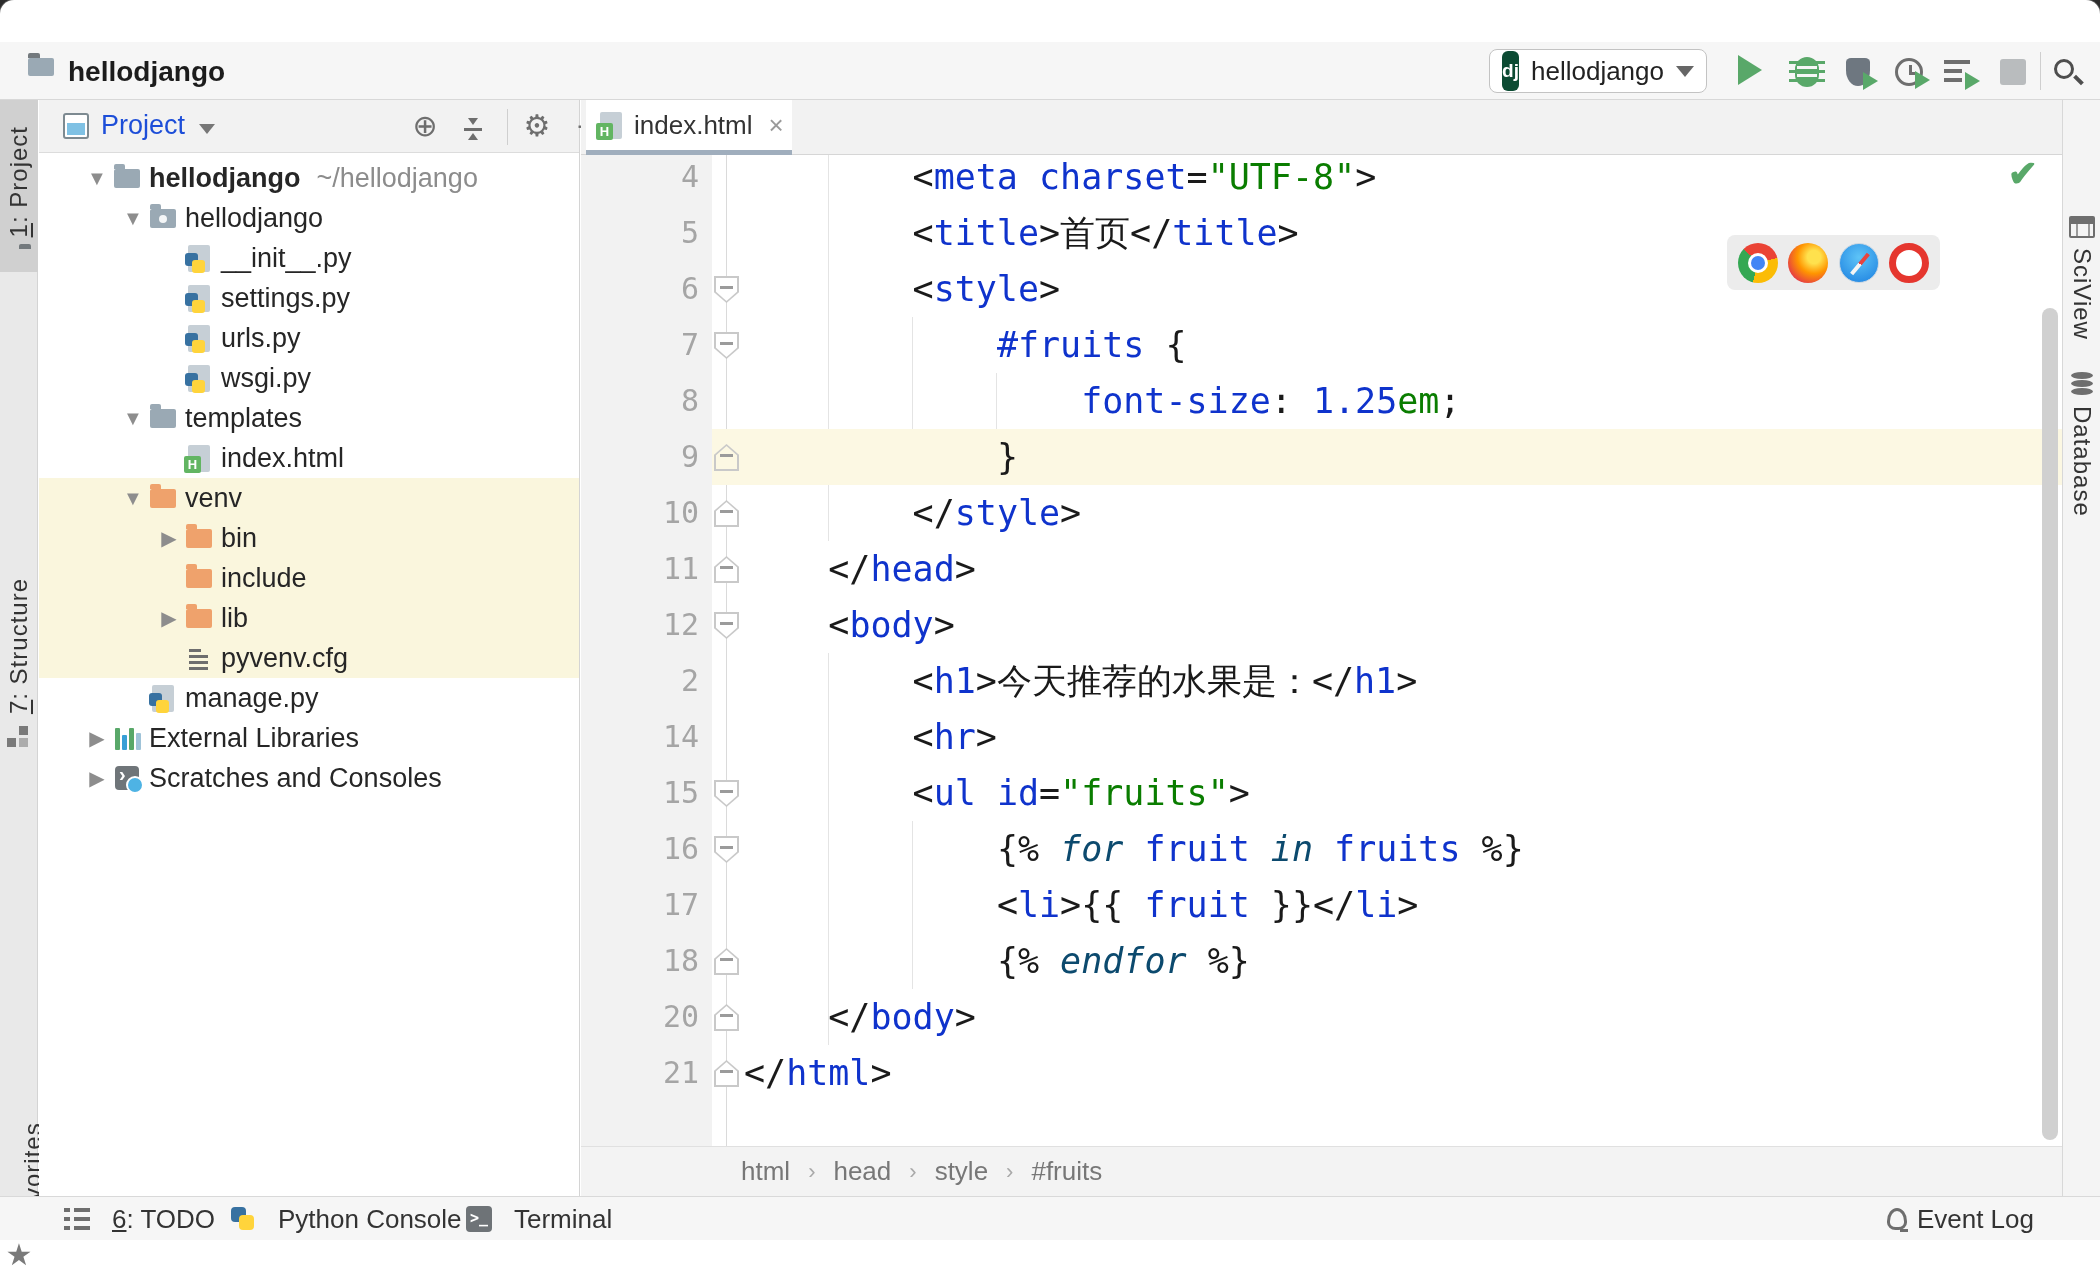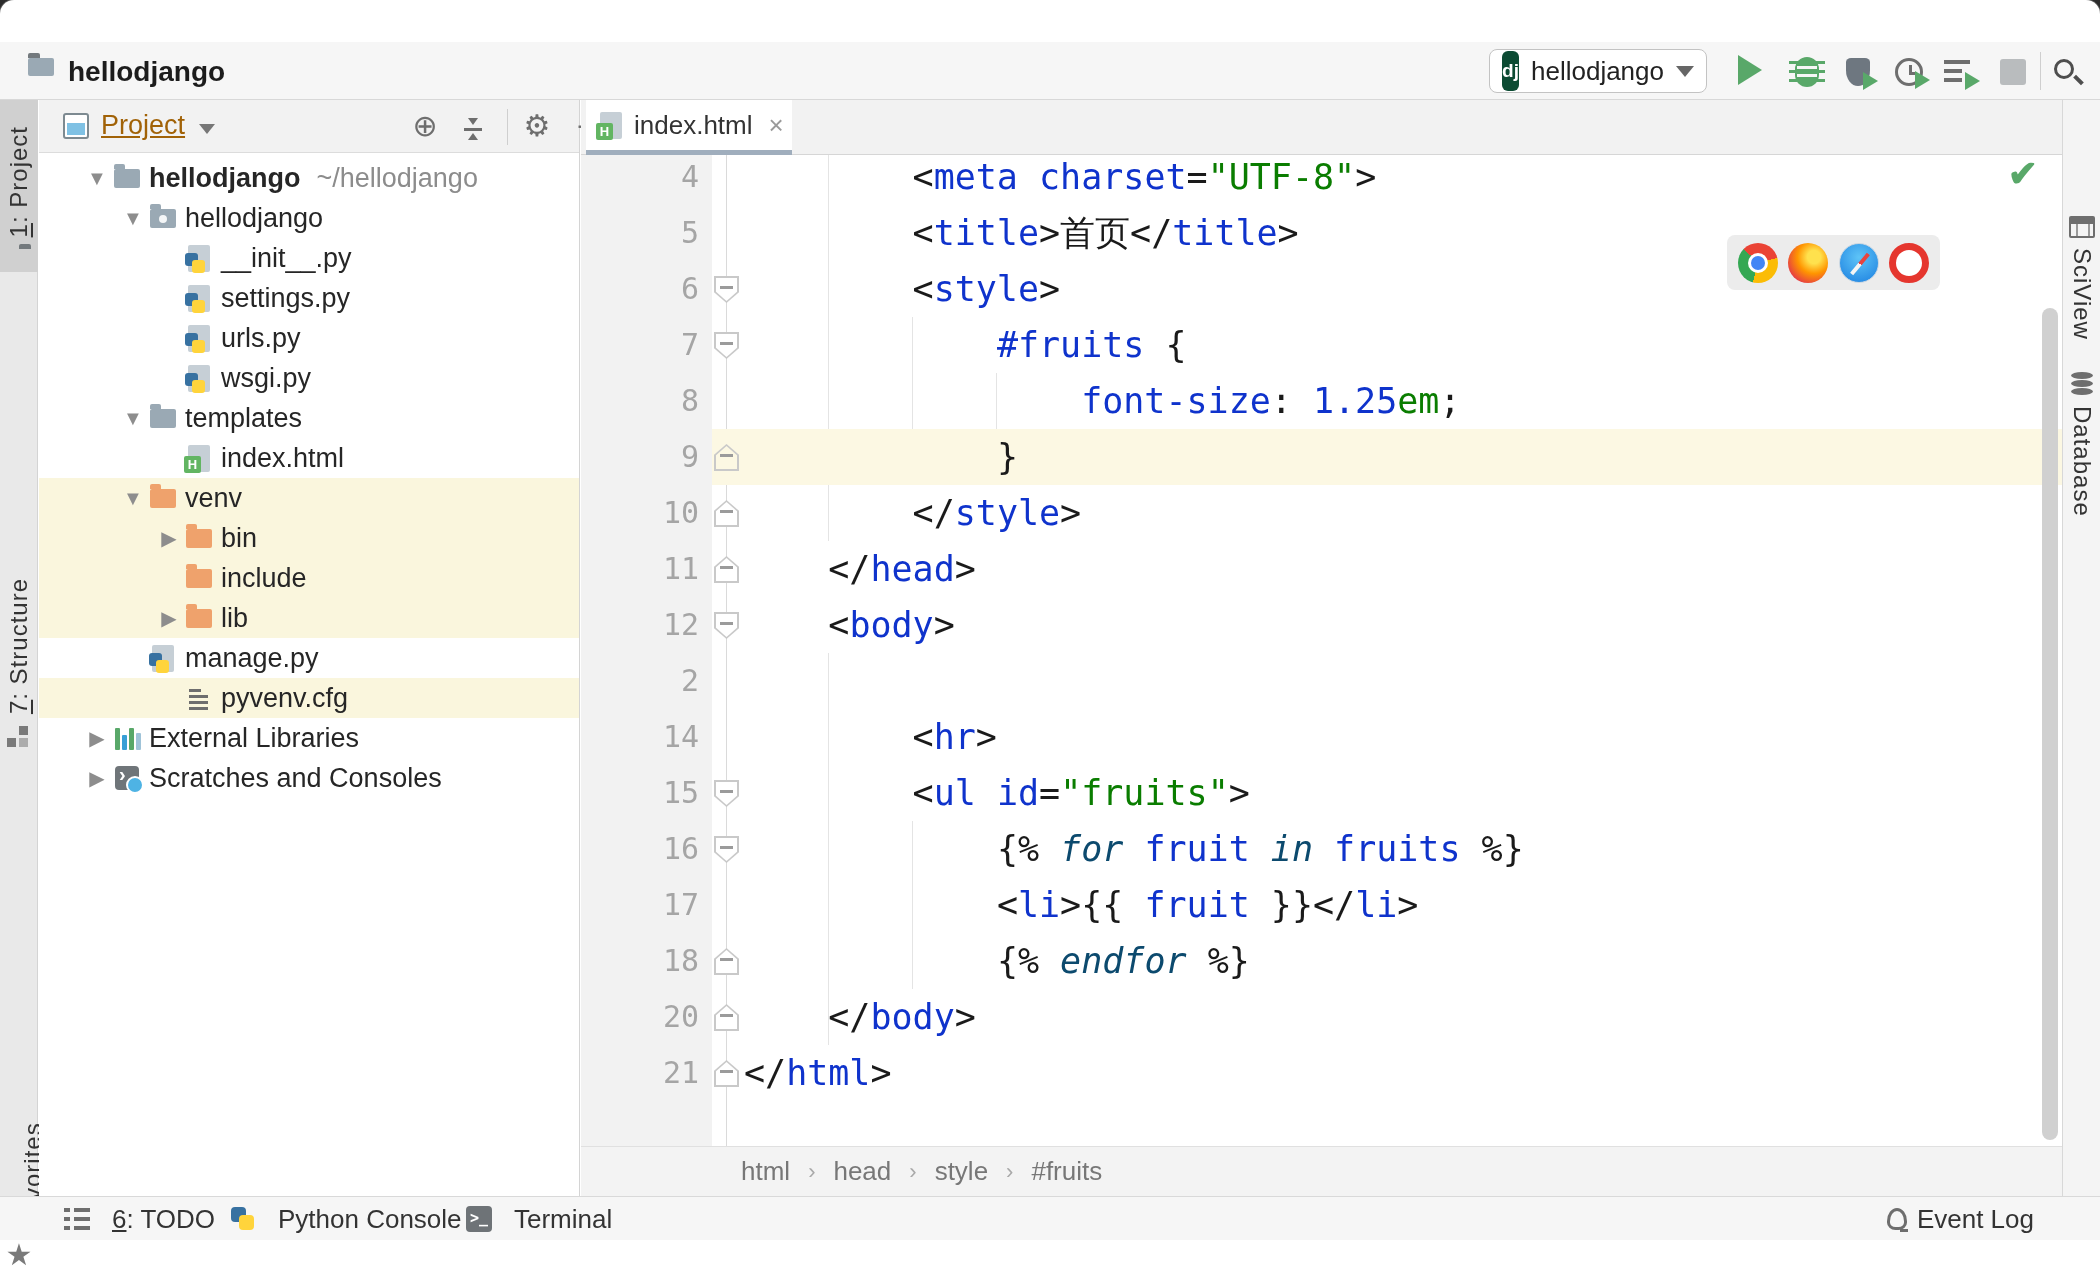"Project" .proj-title { color: #a16207 -> #1d4ed8; text-decoration: underline -> none }
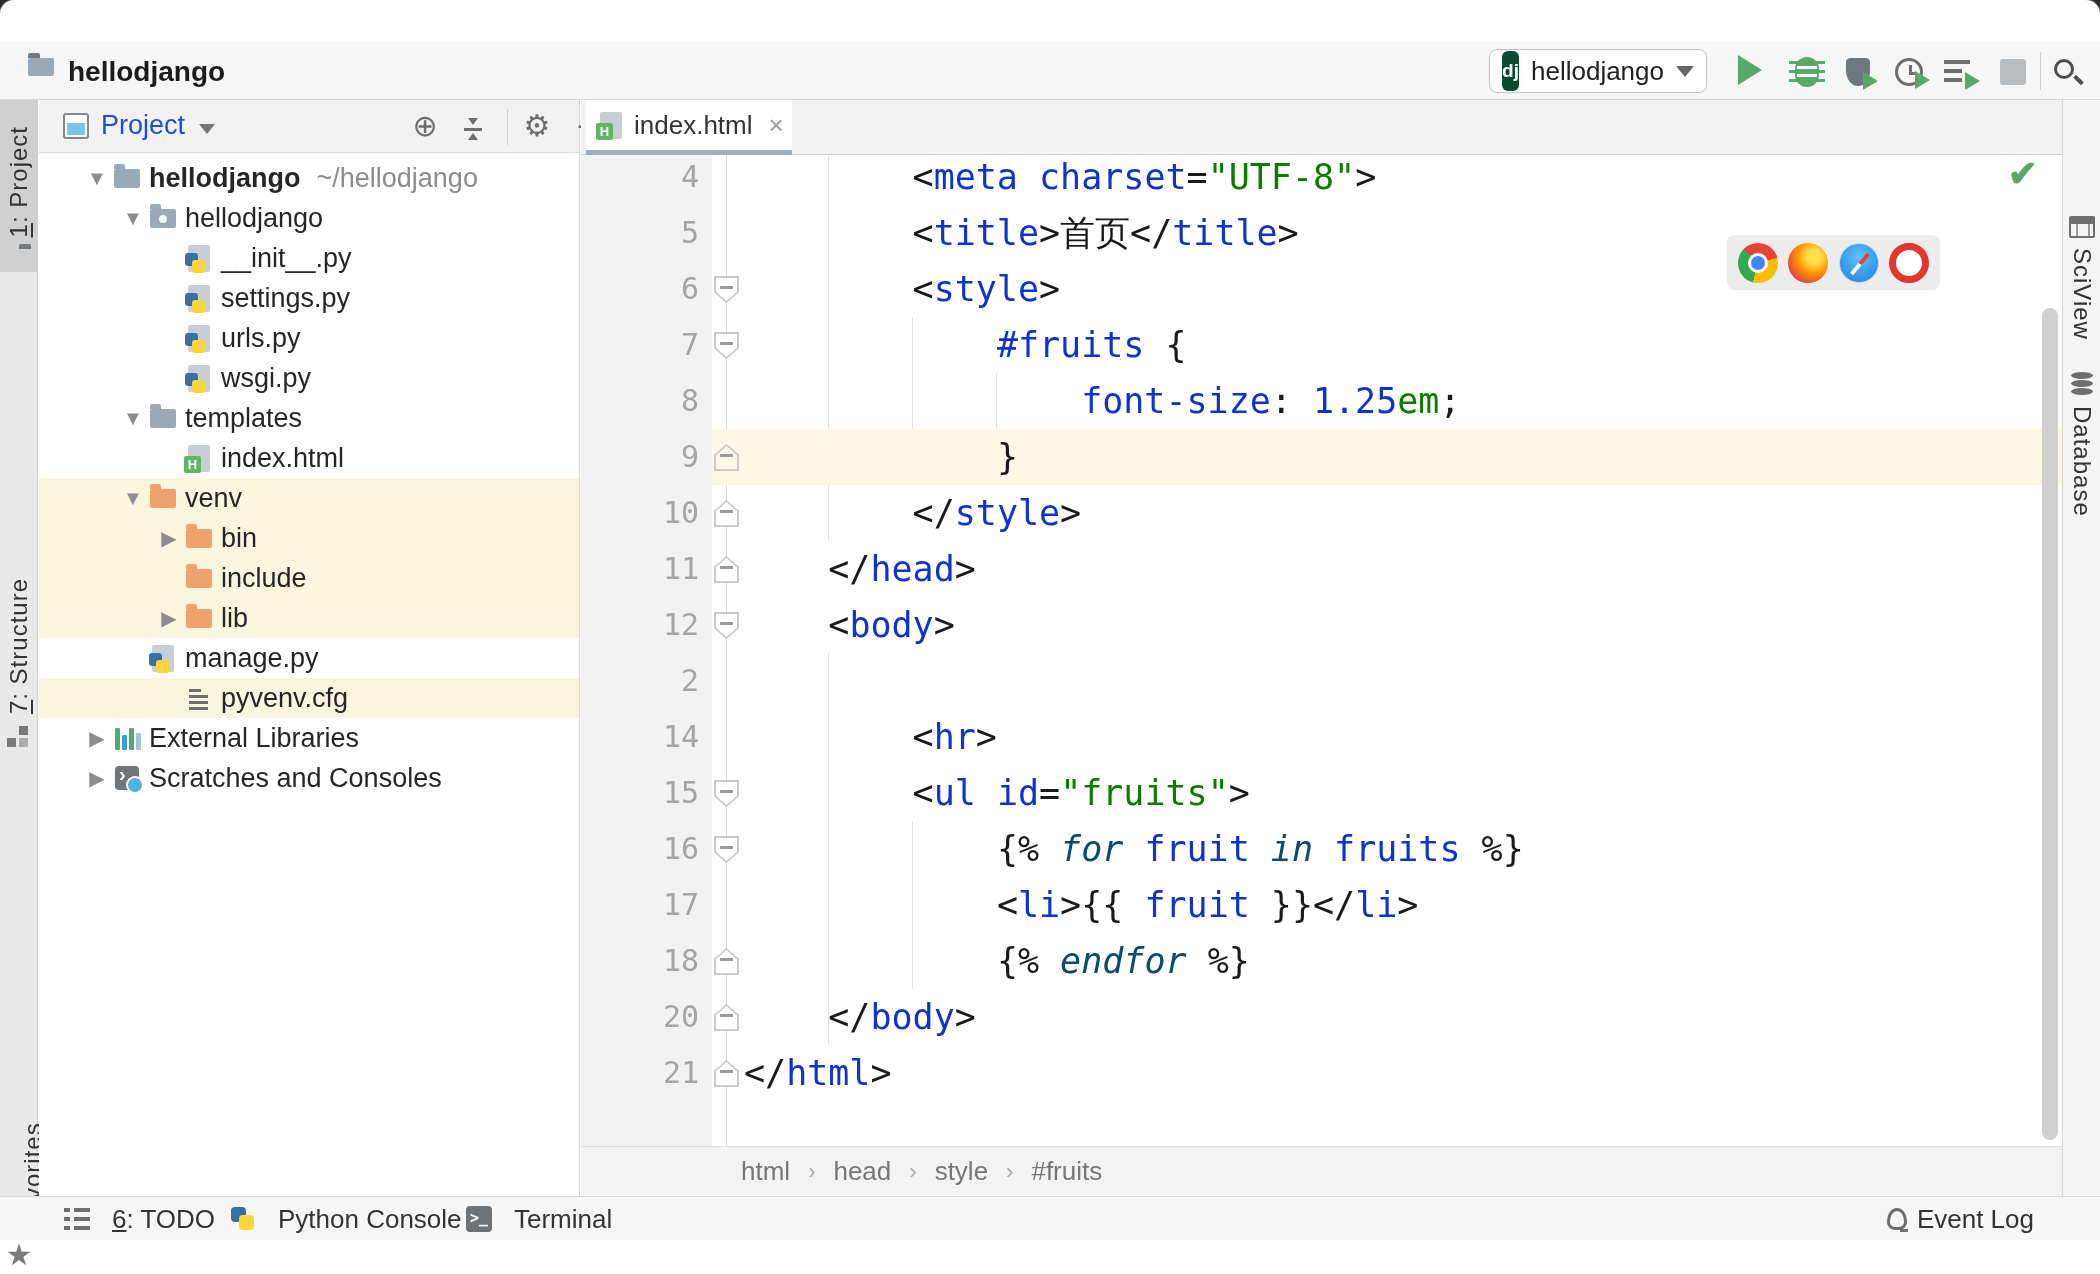"manage.py" div.trow { order: before "pyvenv.cfg" -> after "pyvenv.cfg" }
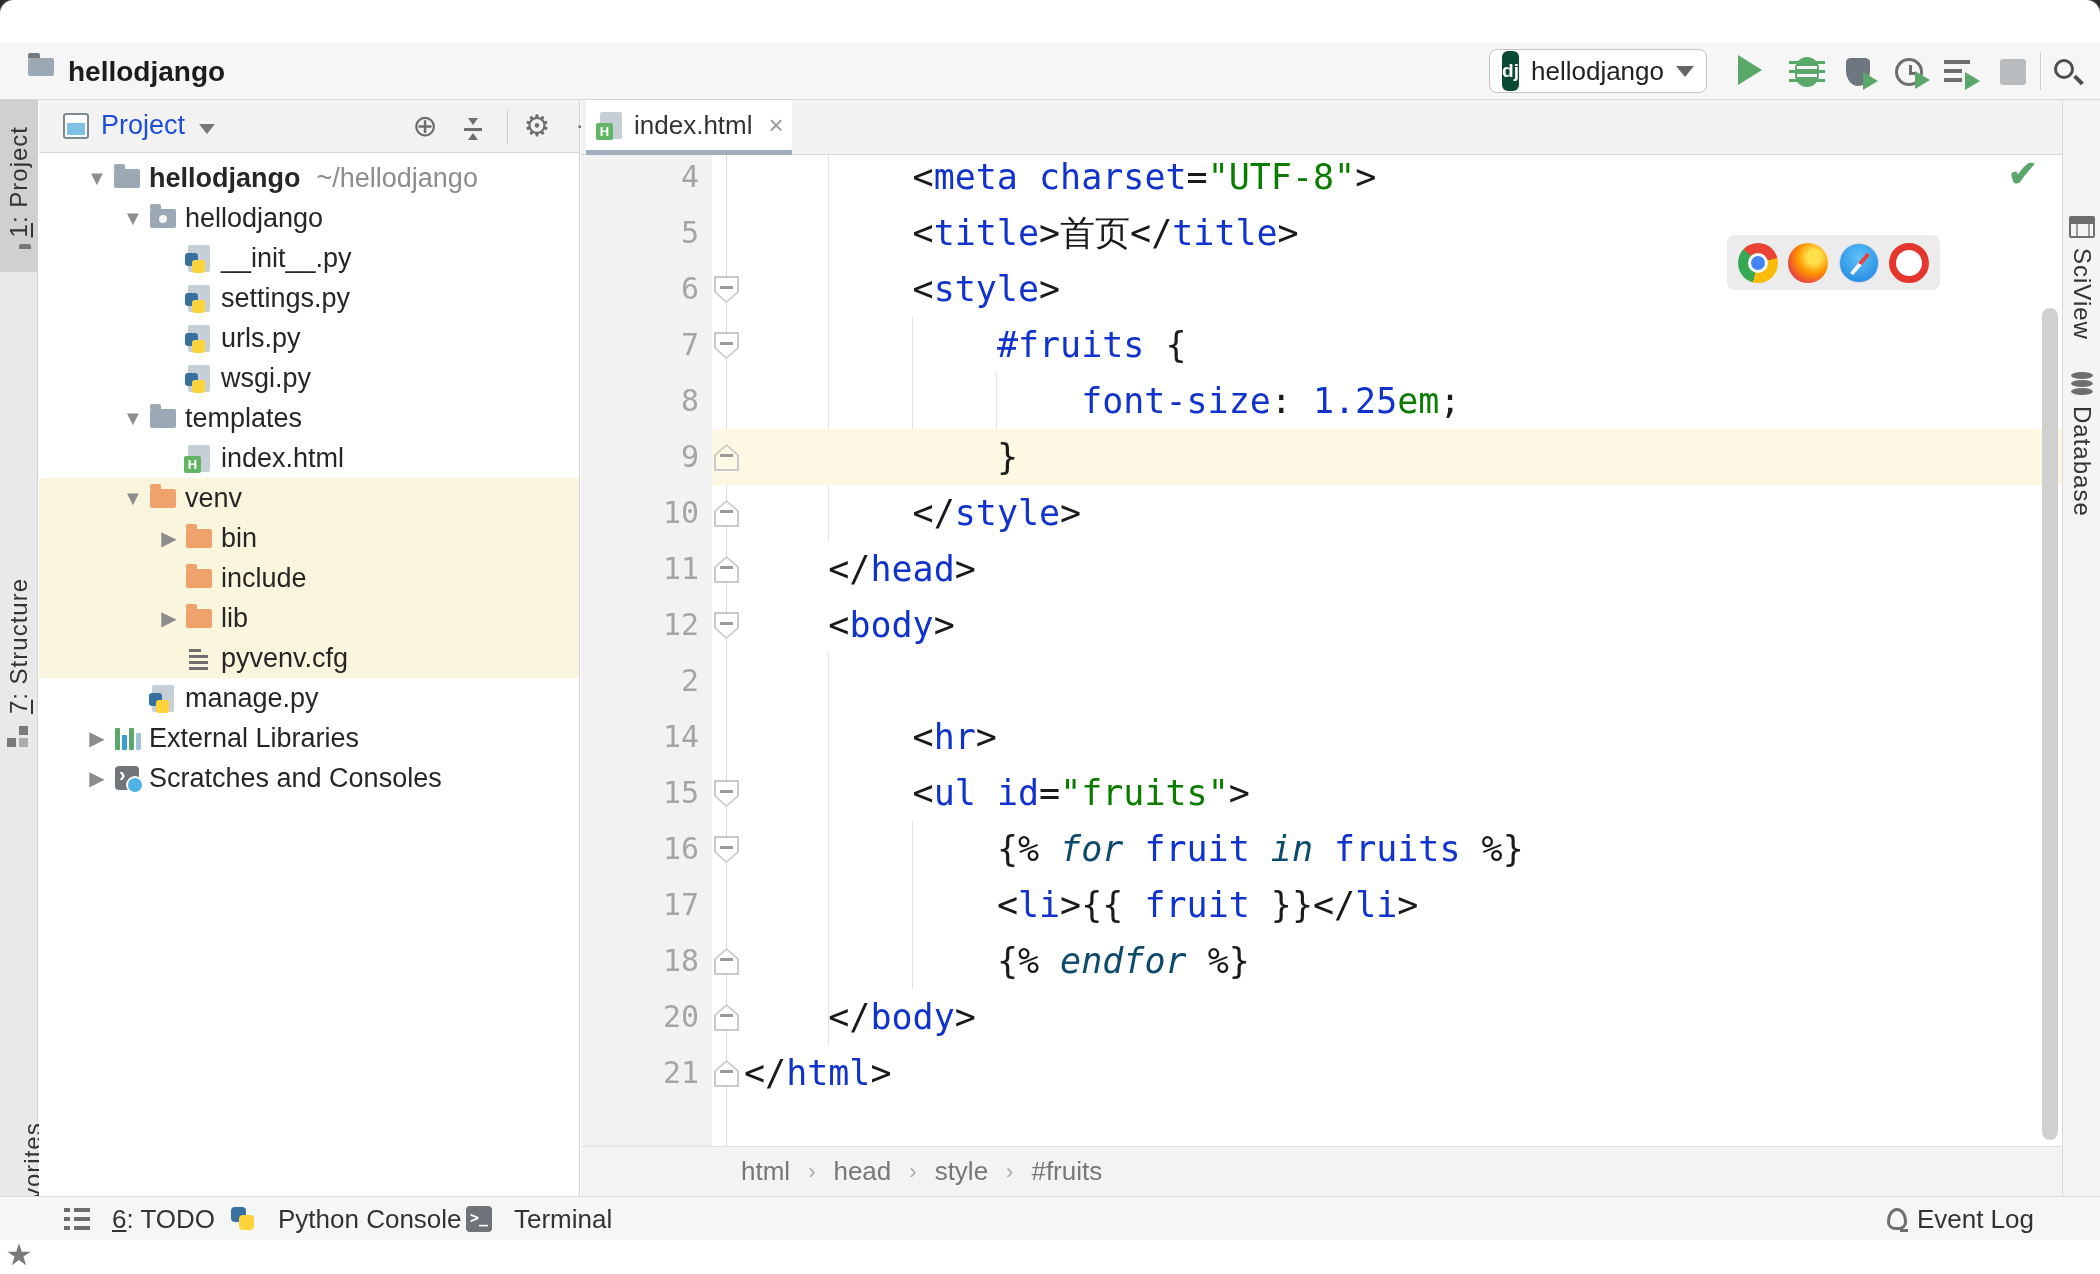"<h1>今天推荐的水果是：</h1>" span.ctext { html: none -> <span><span> </span><span>&lt;</span><span>h1</span><span>&gt;</span><span>今天推荐的水果是：</span><span>&lt;/</span><span>h1</span><span>&gt;</span></span> }
